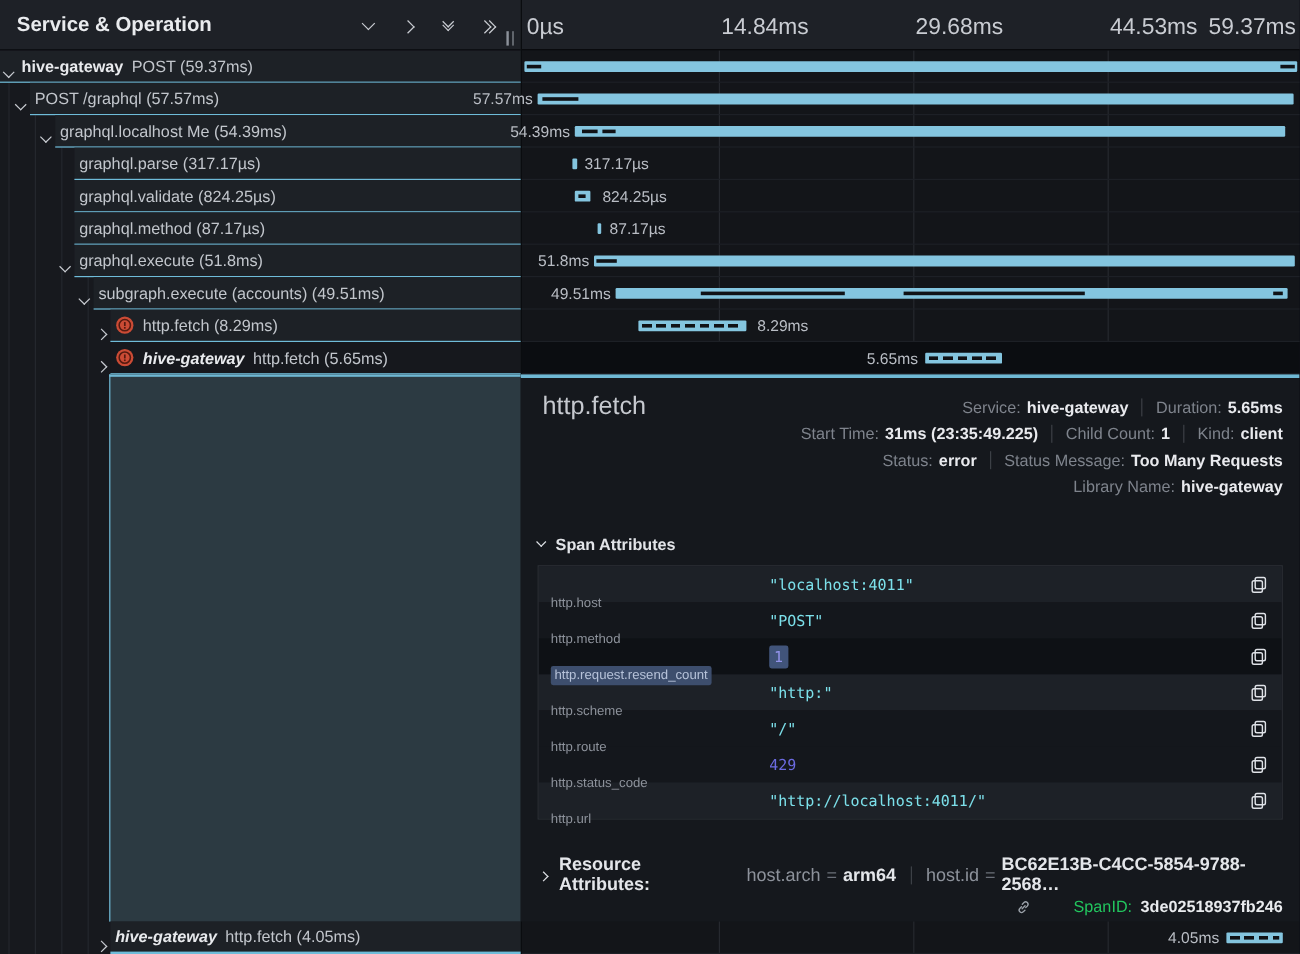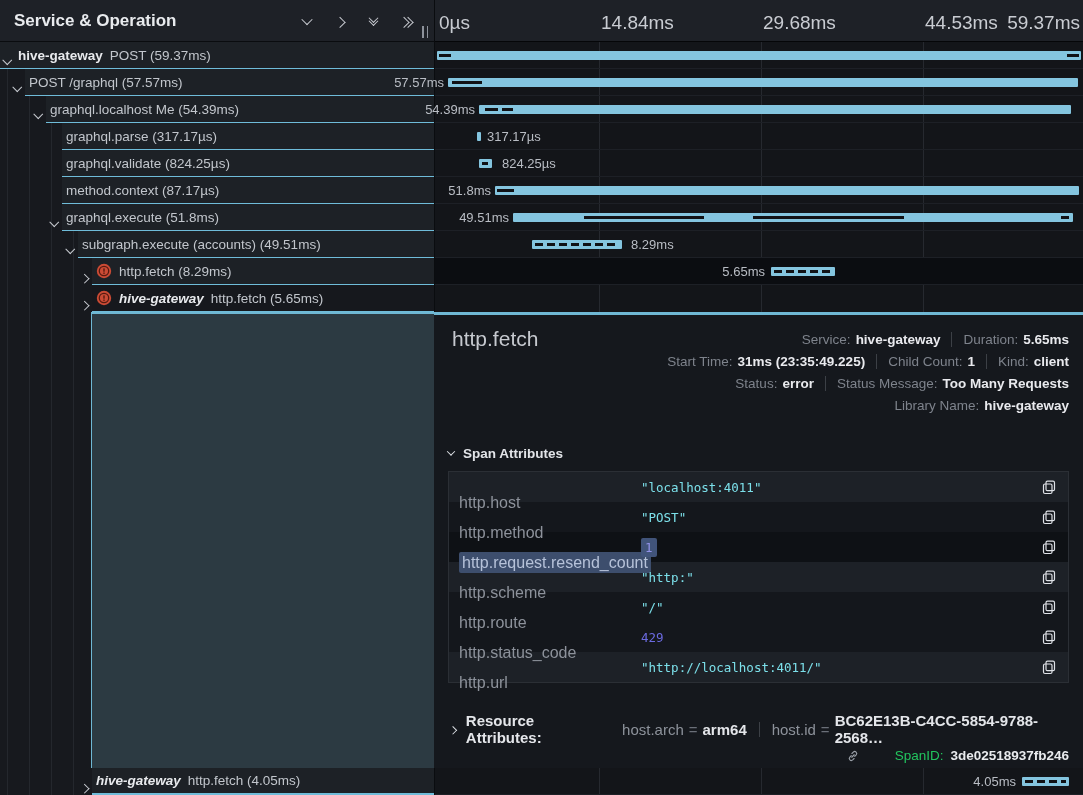"method.context (87.17µs)" span { text: method.context -> graphql.method }
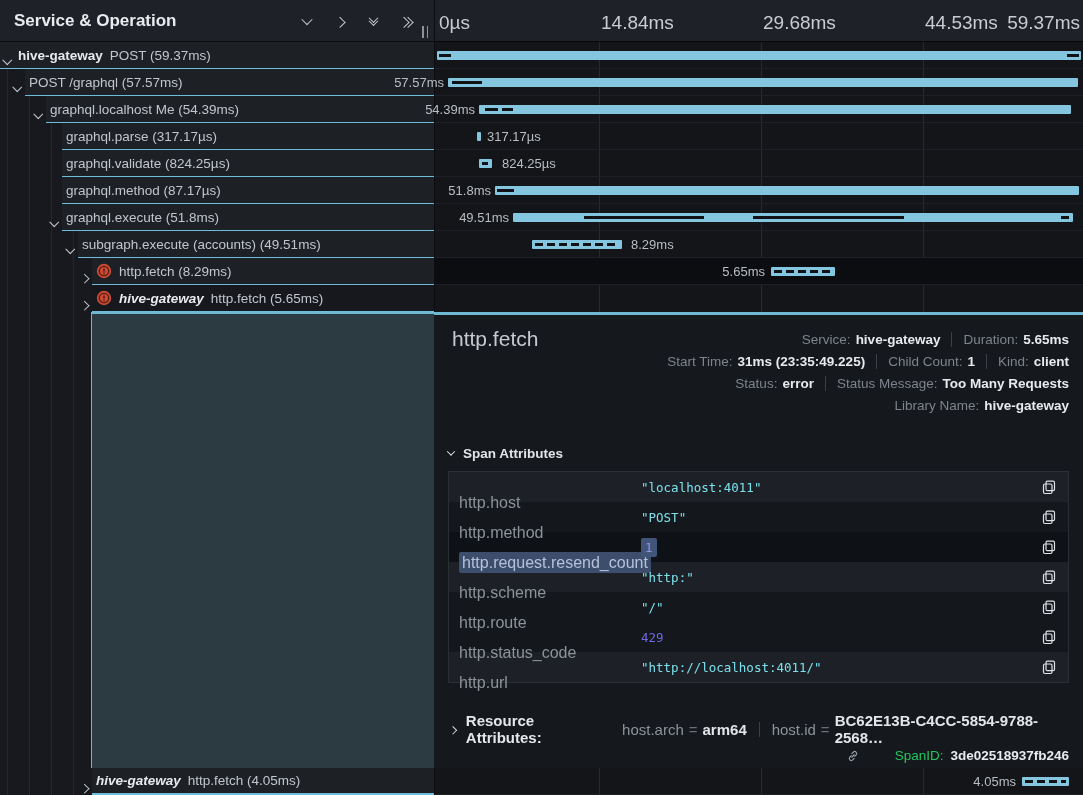"87.17µs" div.bar-row { html: none -> <div> <div></div> <span>87.17µs</span> </div> }
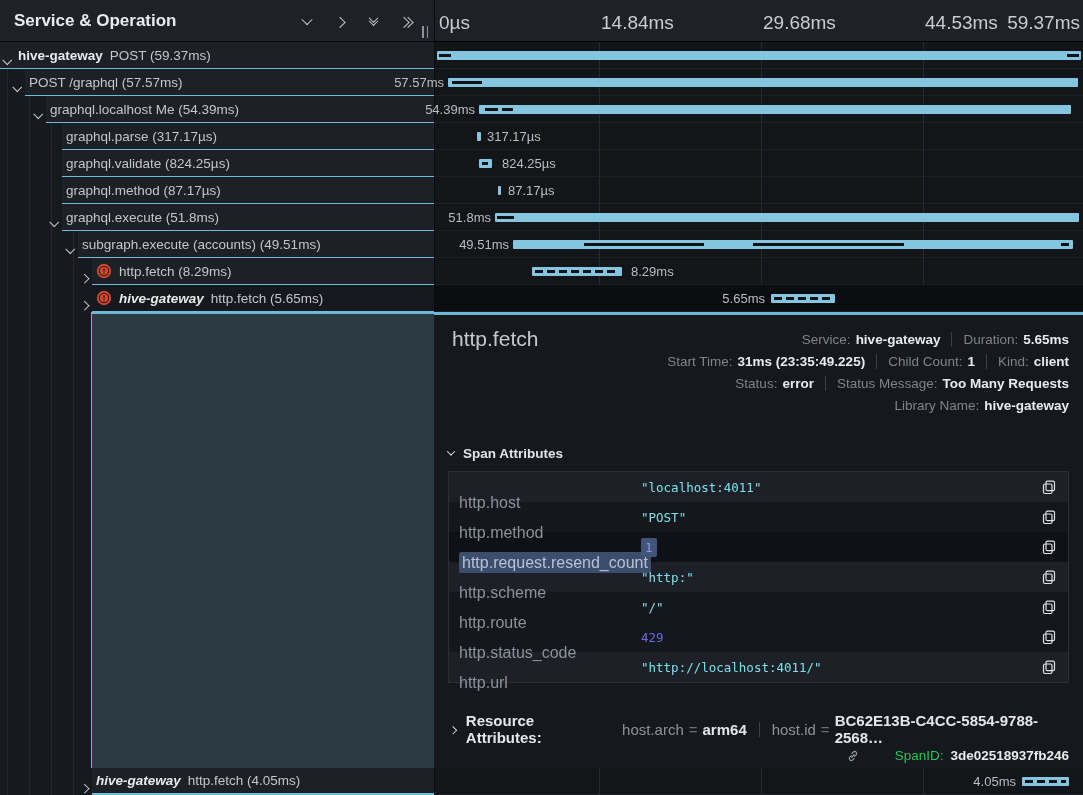"http.host" .attr-key { font-size: 16px -> 11px }
